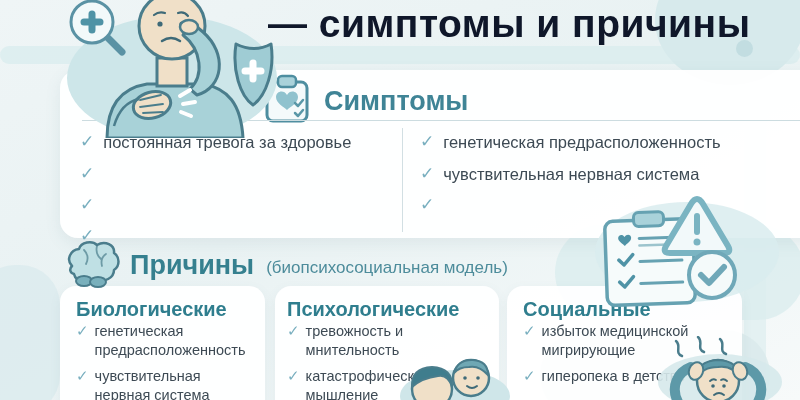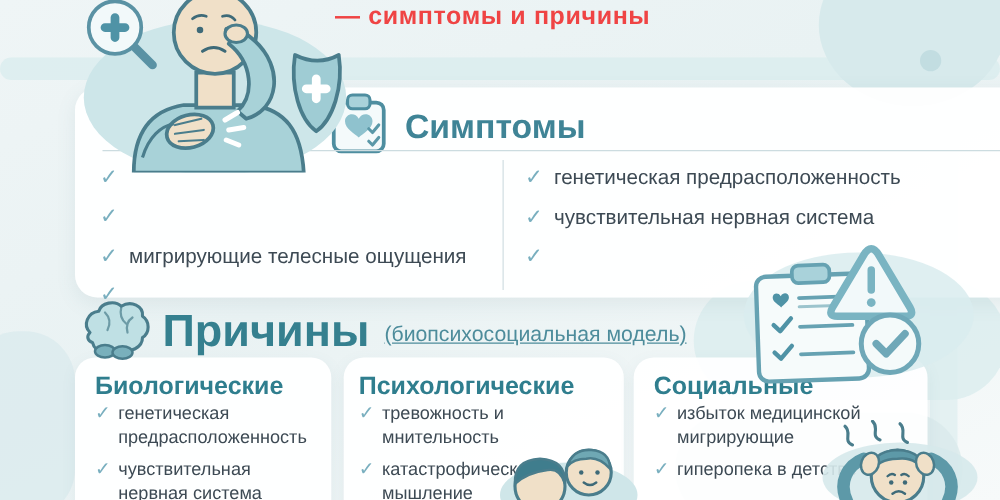"— симптомы и причины" .page-title { color: #ef4444 -> #0f172a; font-size: 20px -> 39px }
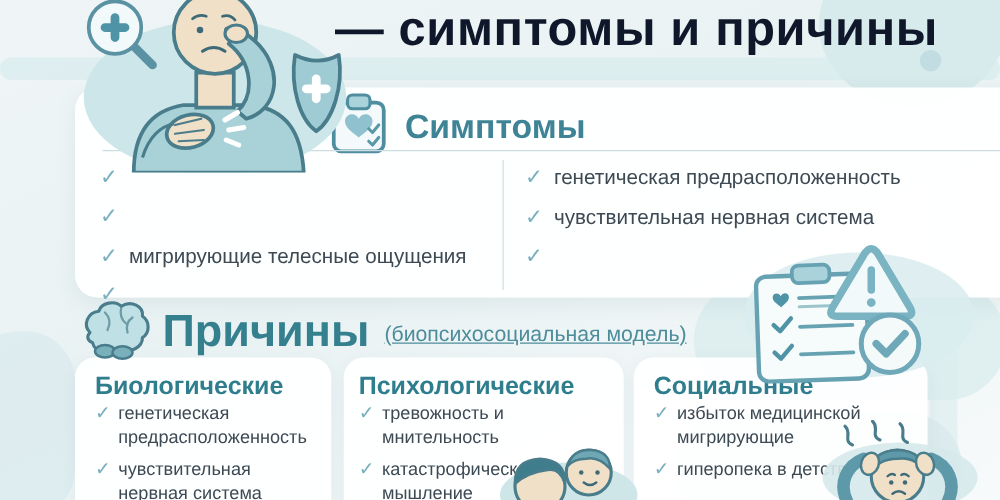"постоянная тревога за здоровье" span { html: none -> <span>постоянная тревога за здоровье</span> }
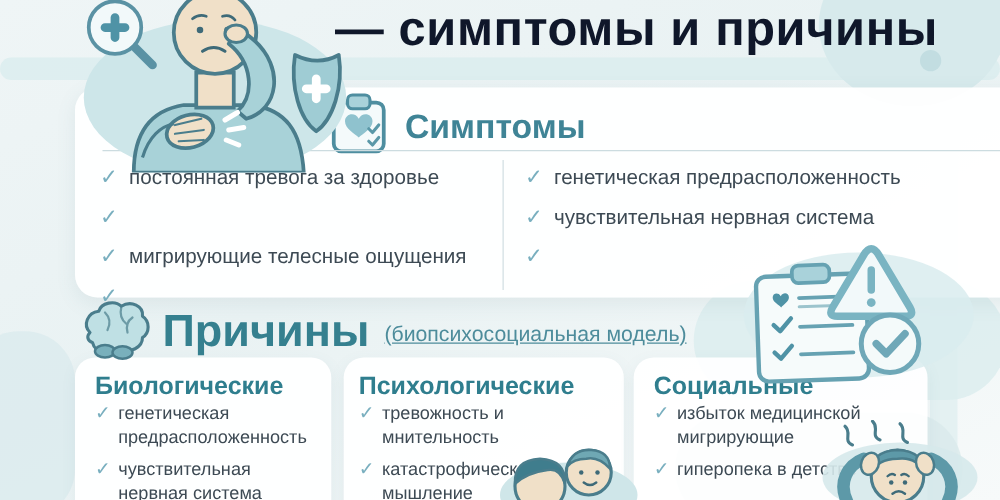"мигрирующие телесные ощущения" span { html: <span>мигрирующие телесные ощущения</span> -> none }
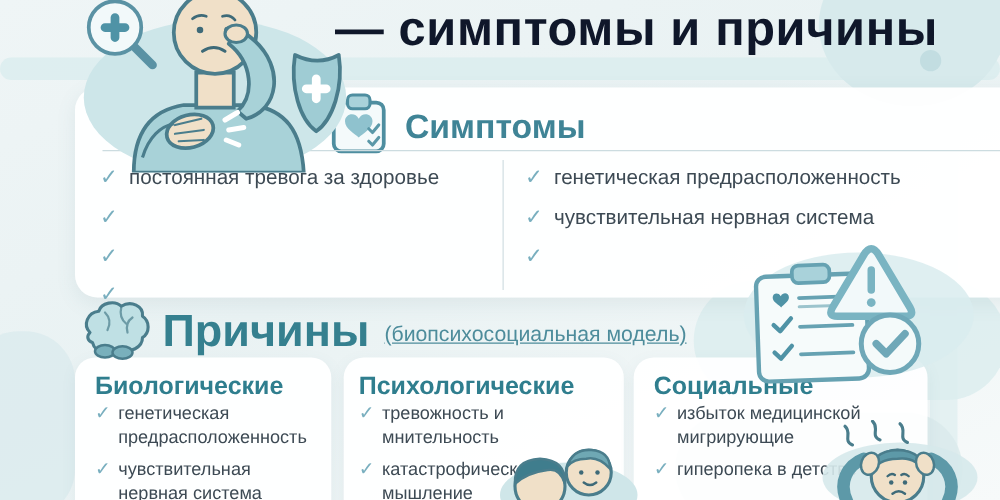"Причины" .causes-title { font-size: 36px -> 27px }
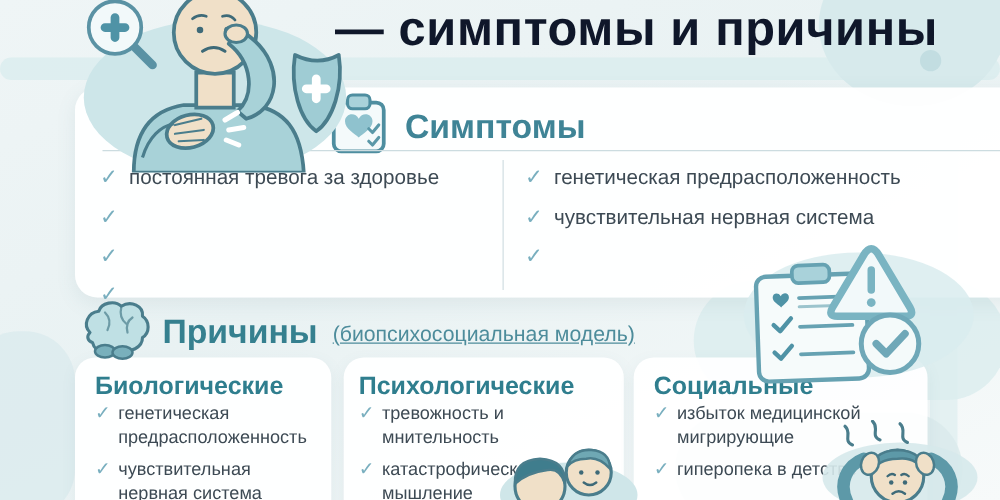"(биопсихосоциальная модель)" .causes-sub { text-decoration: underline -> none }
